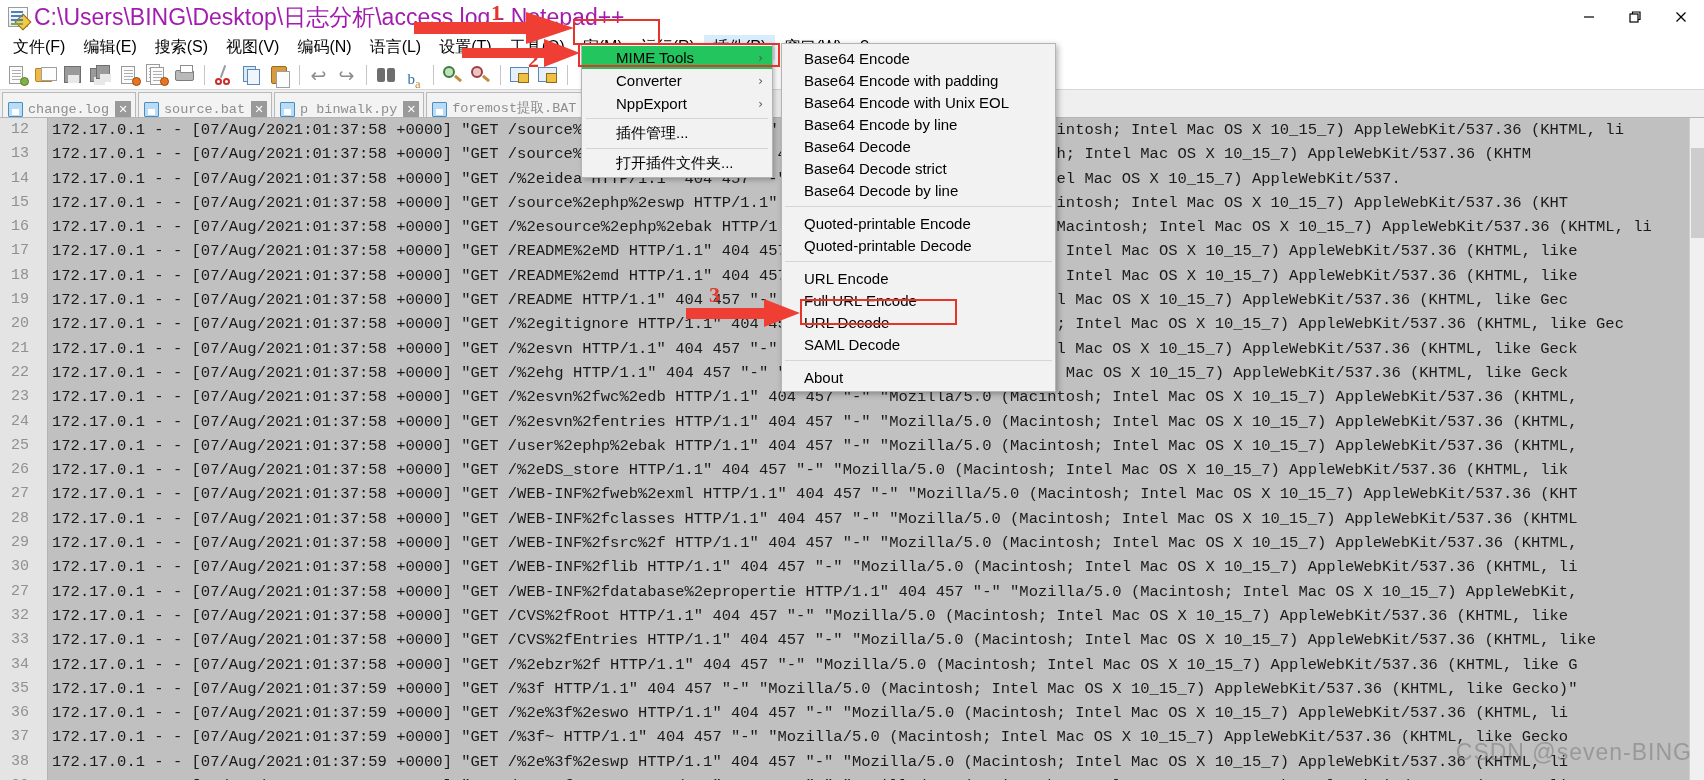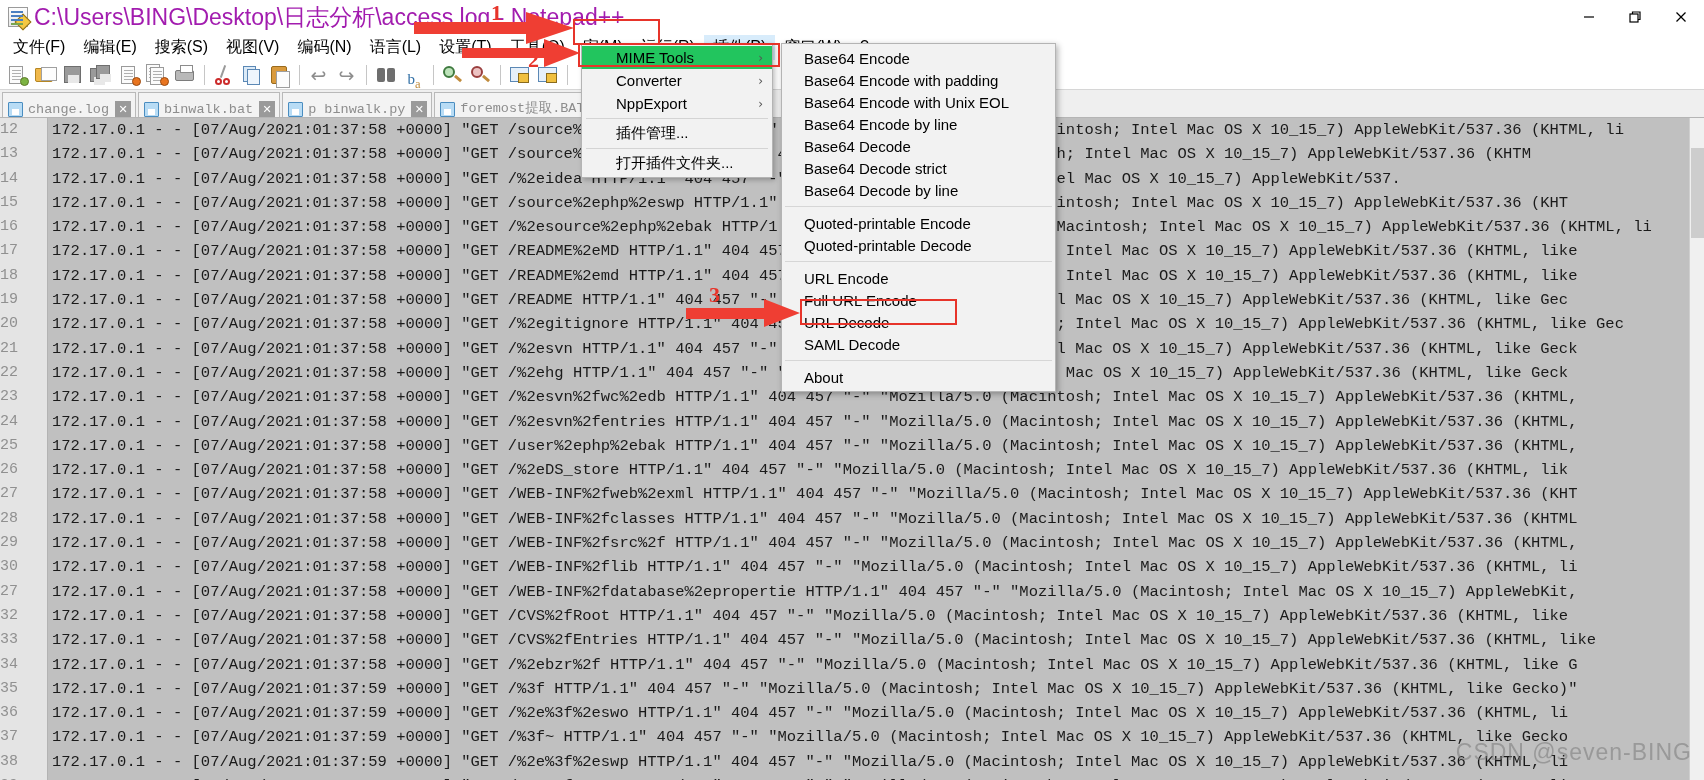"binwalk.bat" span { text: binwalk.bat -> source.bat }
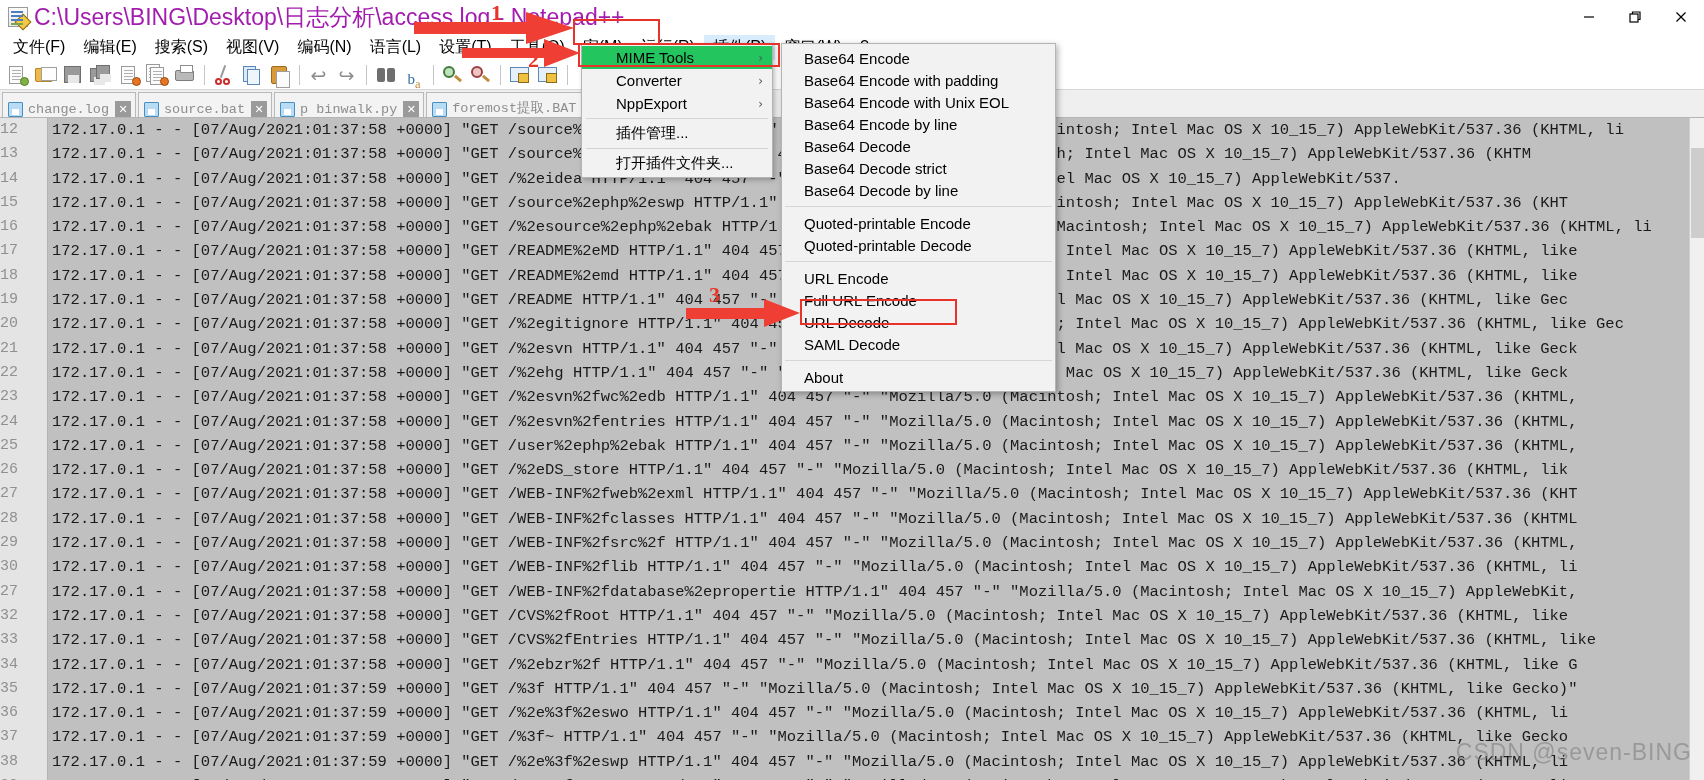"12" .gutter .ln { text-align: left -> center }
